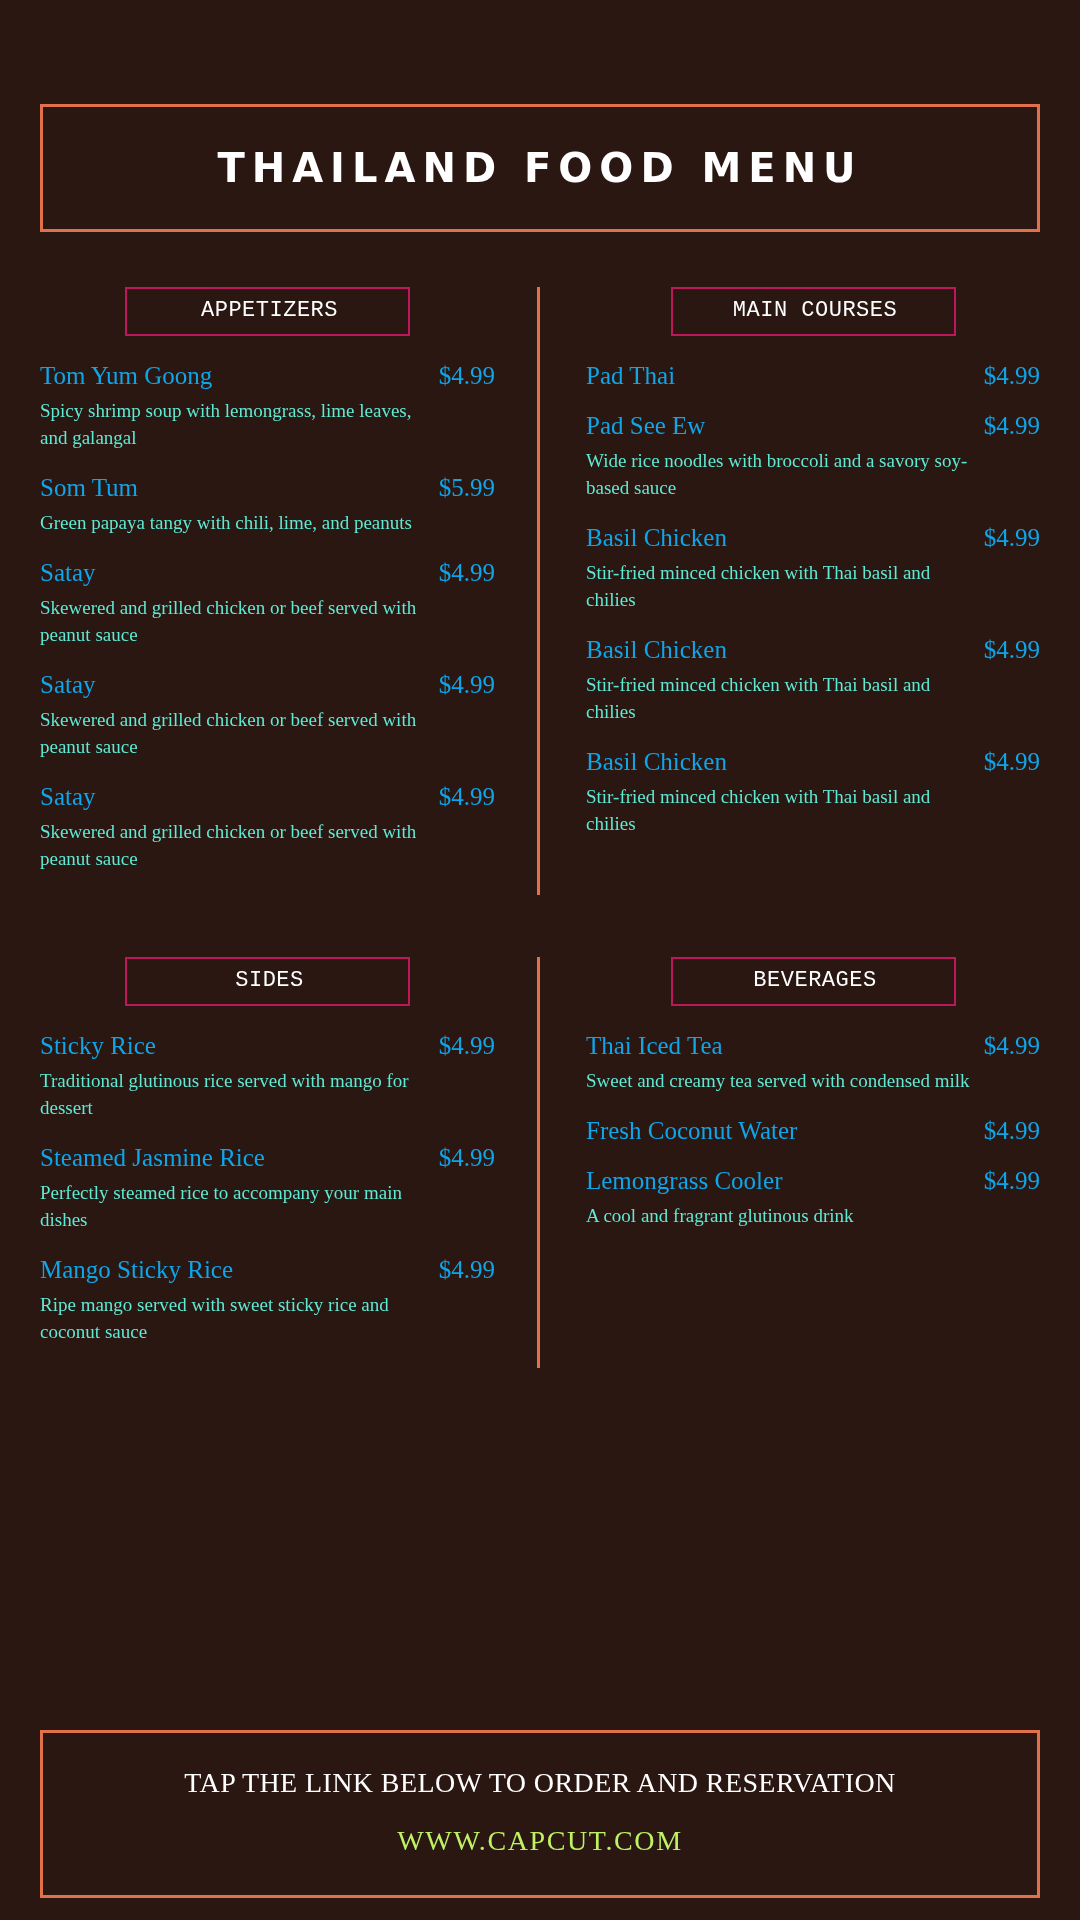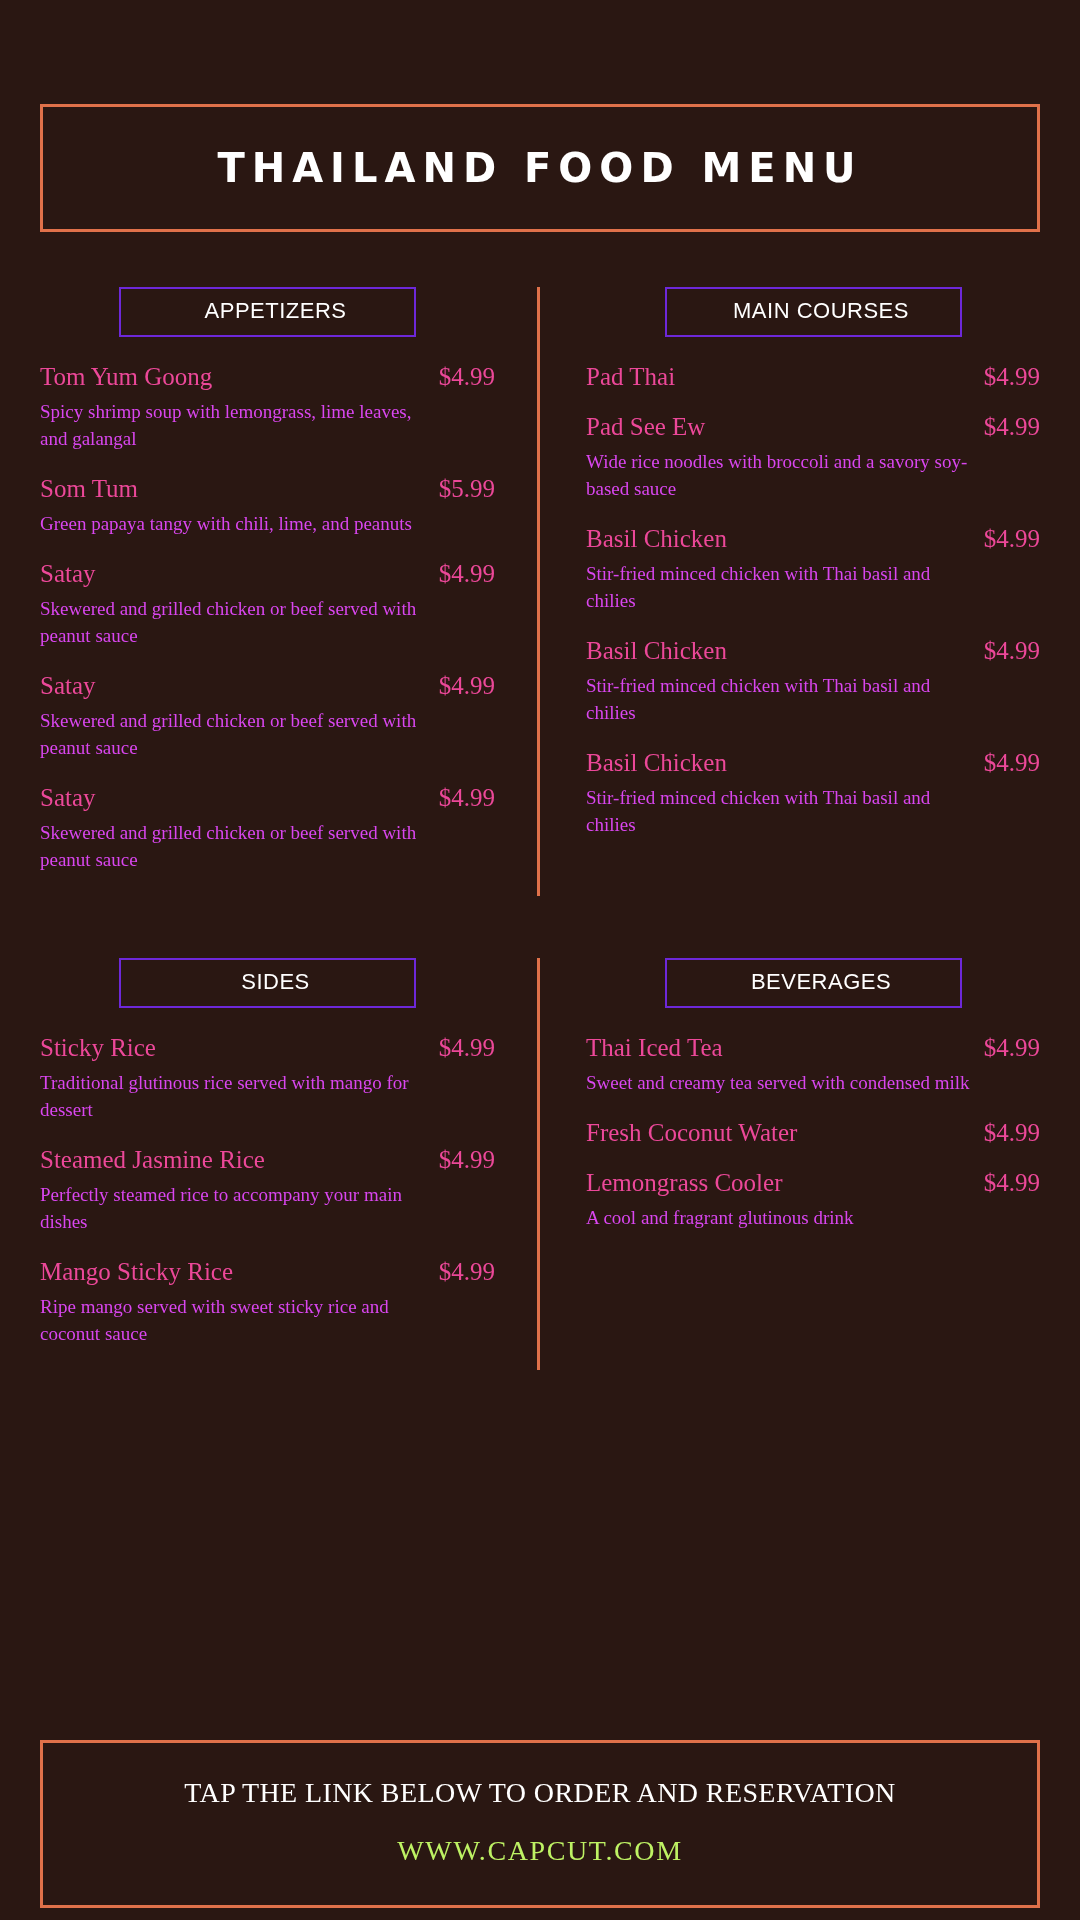"APPETIZERS" .cat-box { border: 2px solid #6d28d9 -> 2px solid #be185d; font-family: Liberation Sans, sans-serif -> Liberation Mono, monospace; padding: 9px 0 11px 16px -> 9px 0 11px 4px }
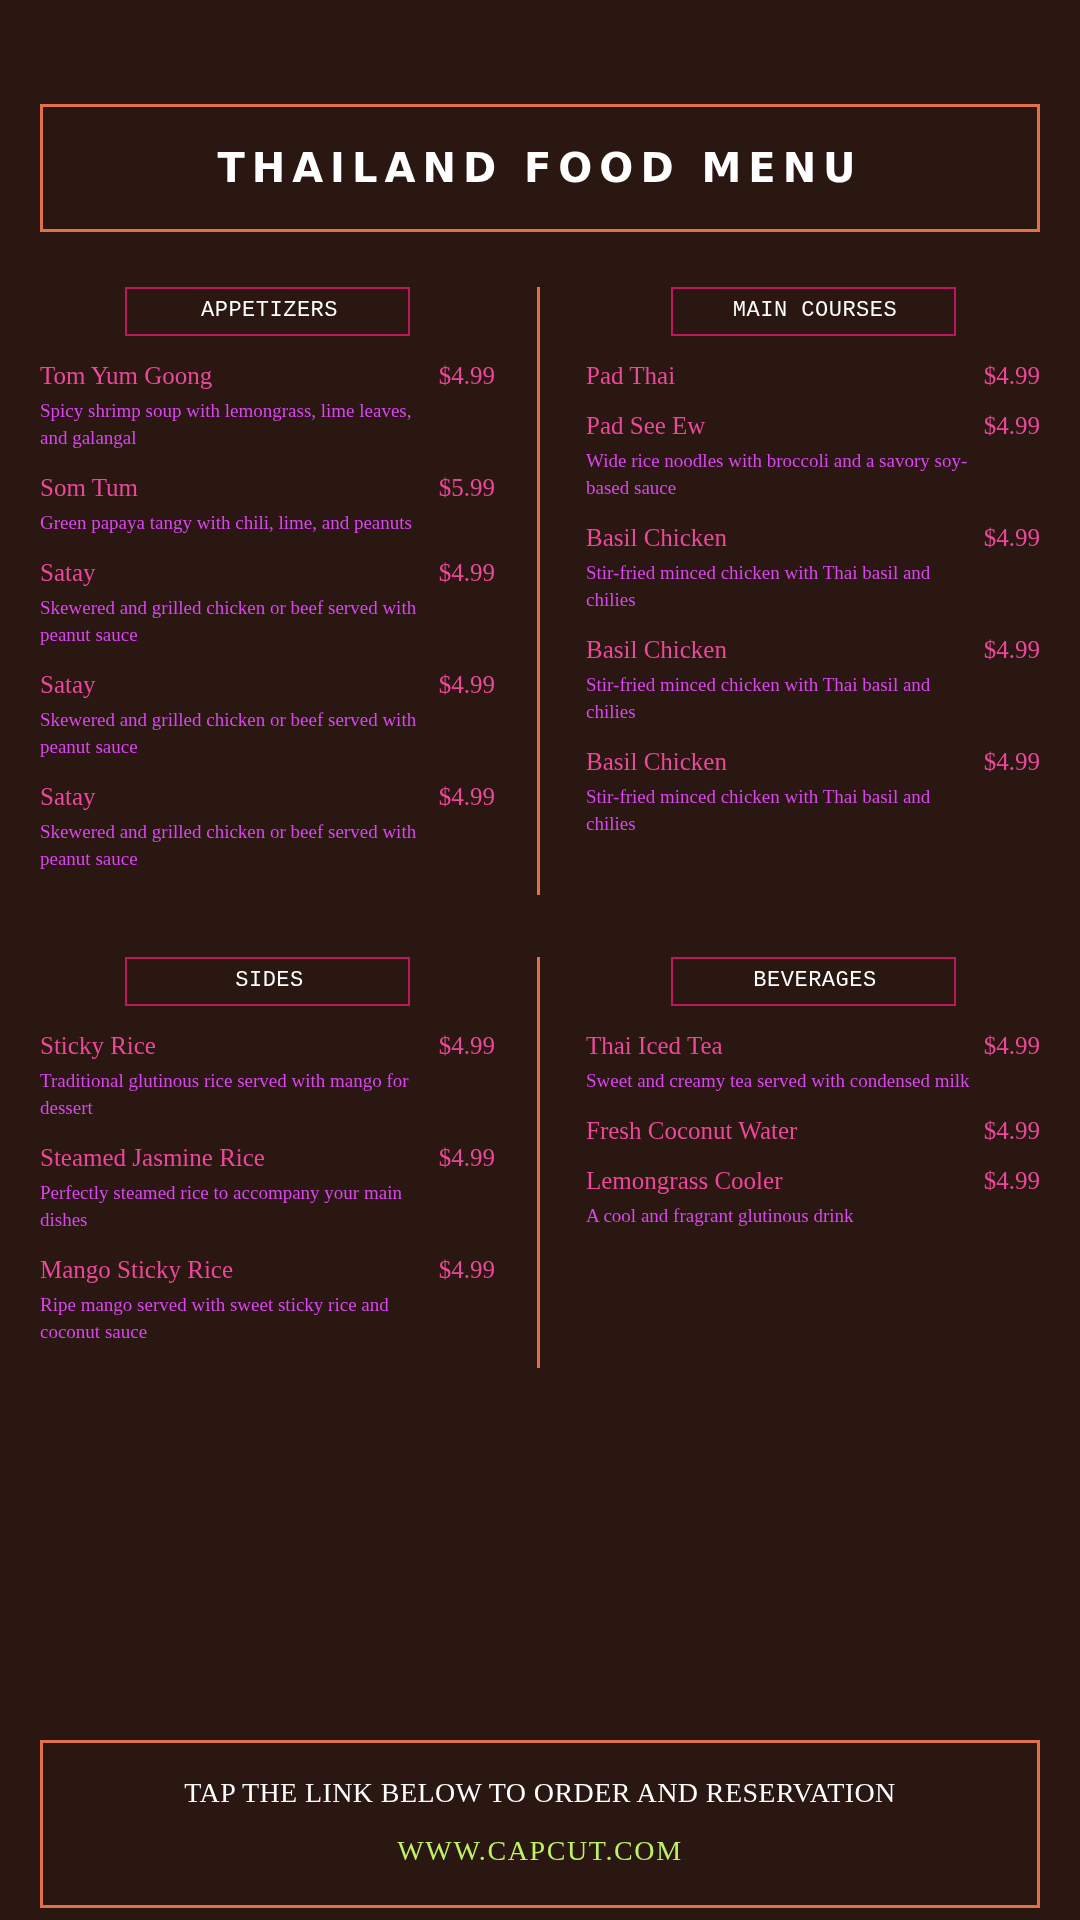"Tom Yum Goong" .item-head { color: #ec4899 -> #0ea5e9 }
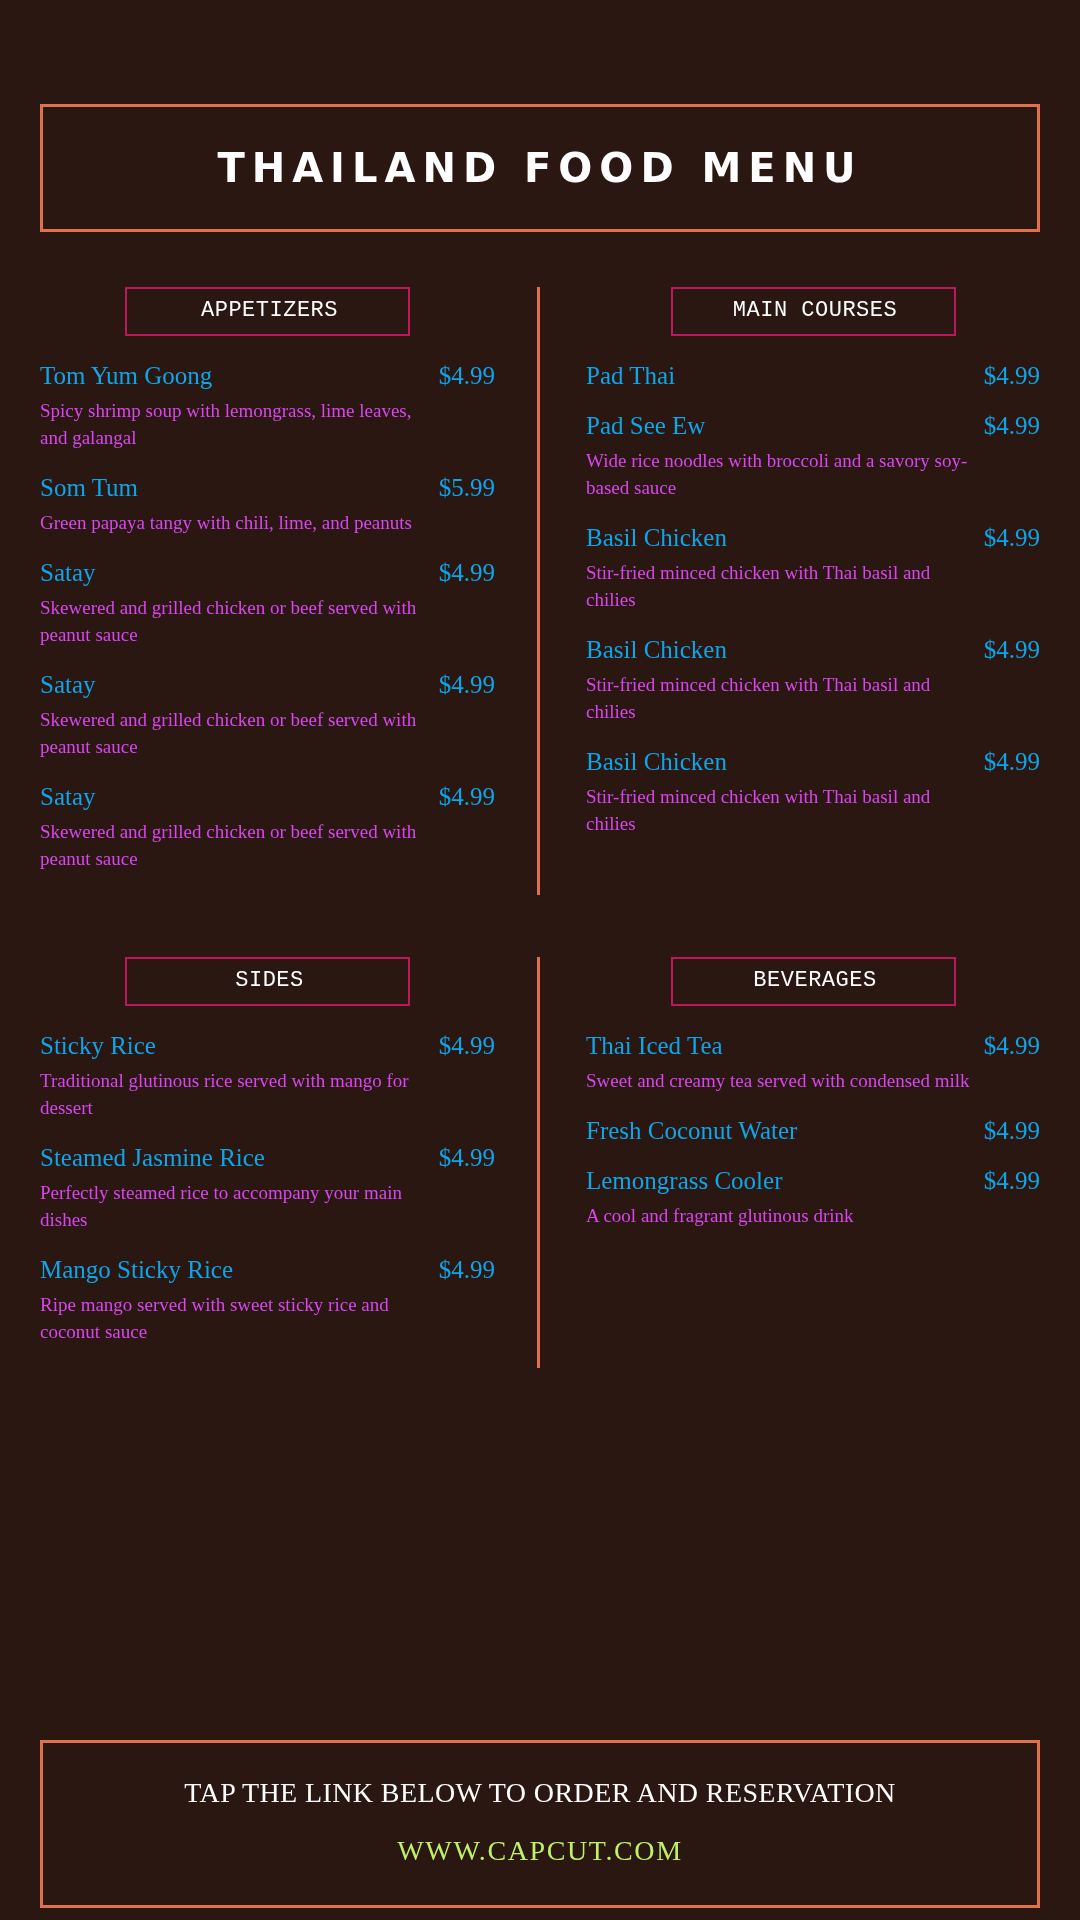"Spicy shrimp soup with lemongrass," .item-desc { color: #d946ef -> #5eead4 }
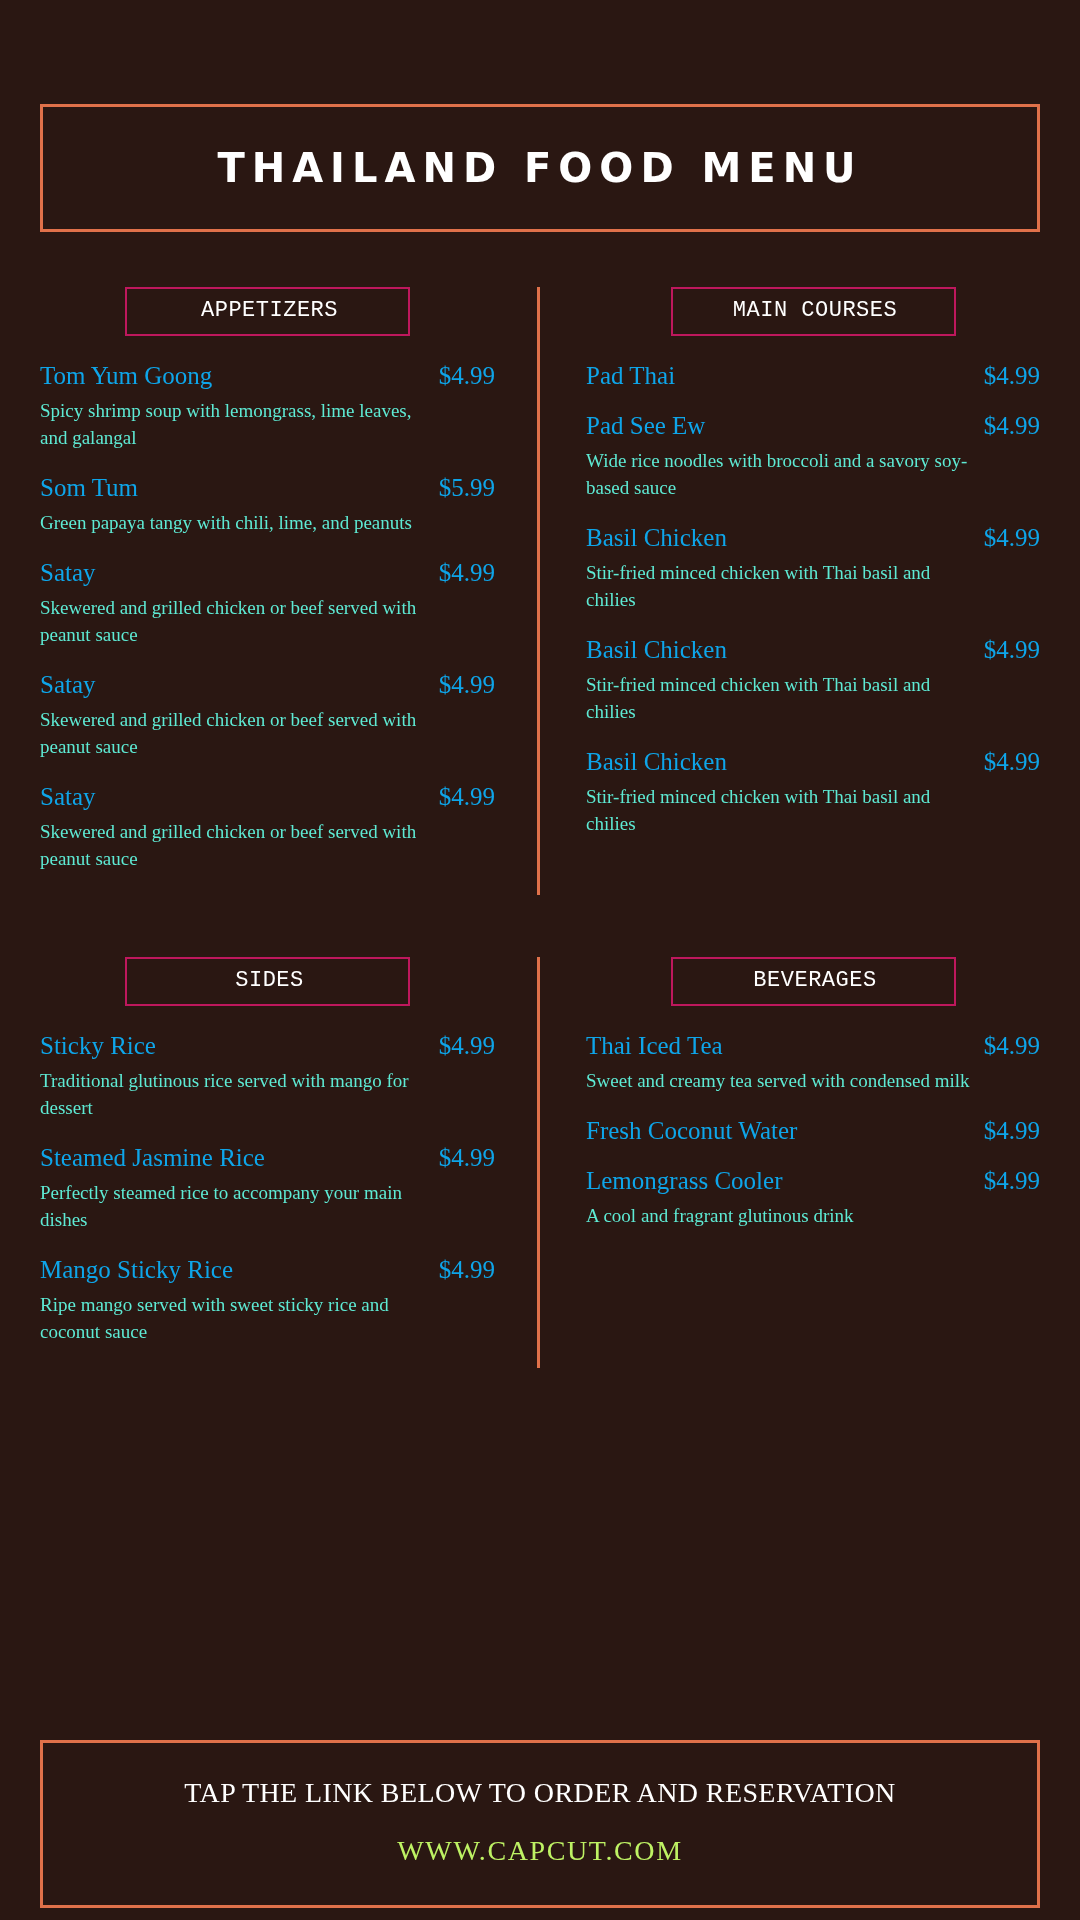"TAP THE LINK BELOW TO" .footer-box { bottom: 116px -> 126px }
